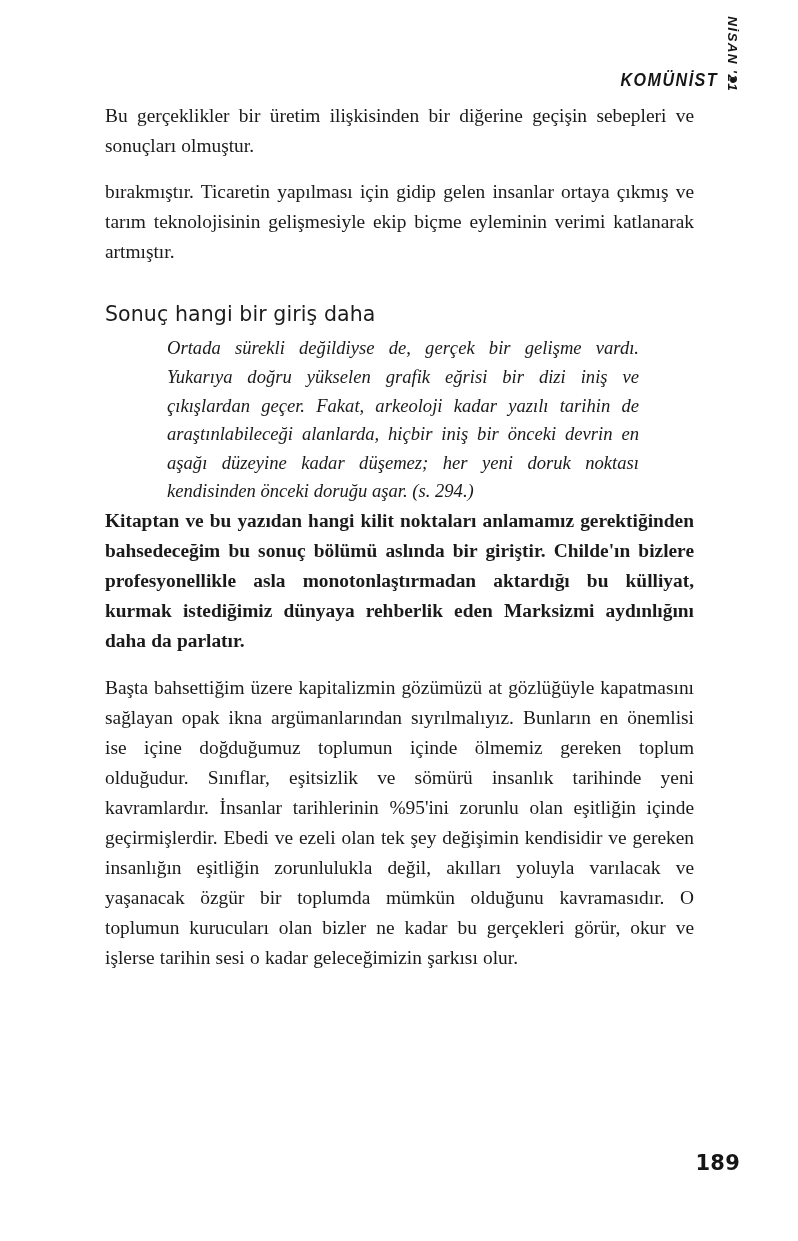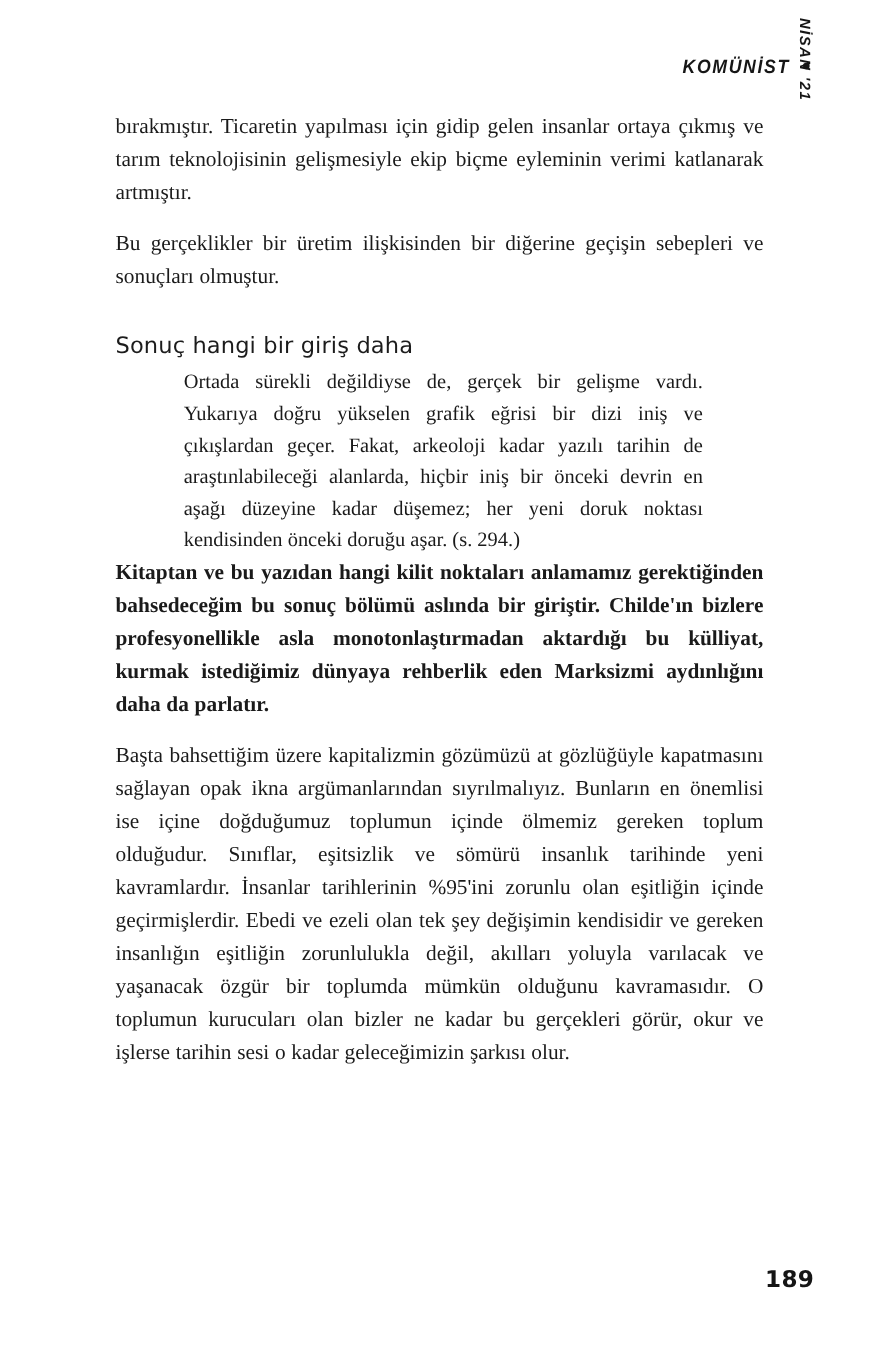"KOMÜNİST" .running-head { top: 48px -> 68px }
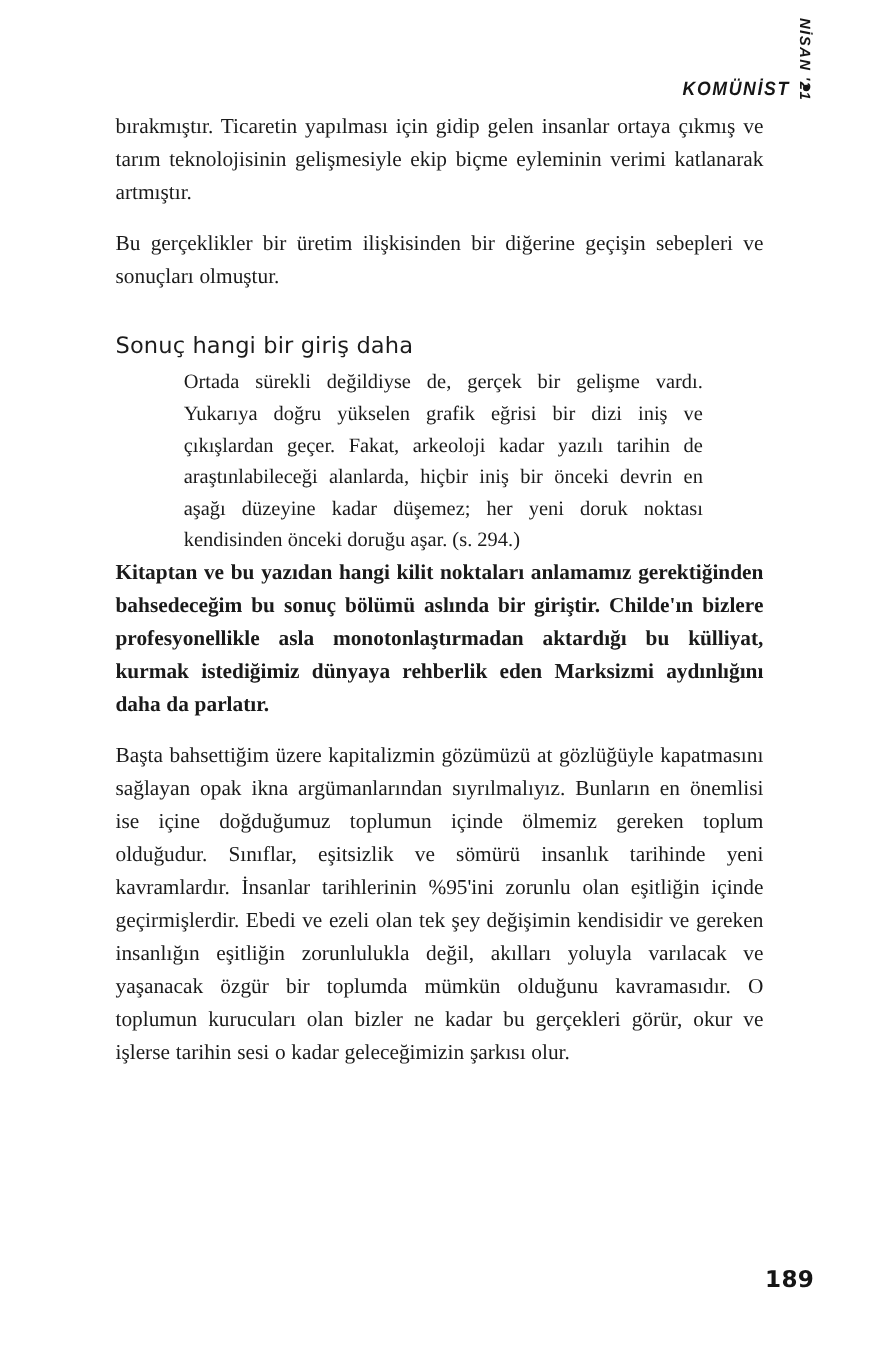"bırakmıştır. Ticaretin yapılması için" p.body-par { order: before "Bu gerçeklikler bir üretim ilişkisinden" -> after "Bu gerçeklikler bir üretim ilişkisinden" }
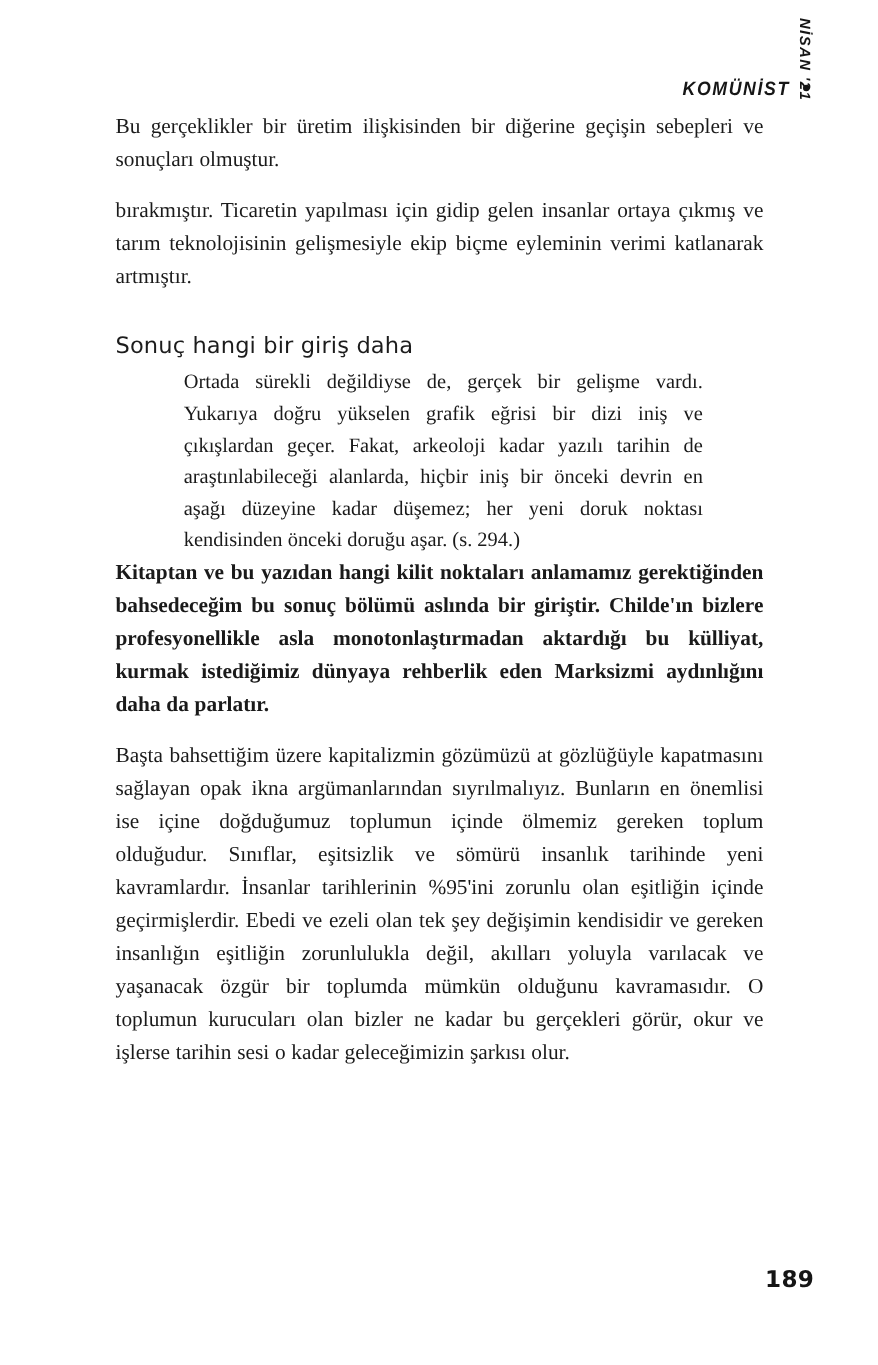"Ortada sürekli değildiyse de, gerçek" blockquote.extract p { font-style: none -> italic }
